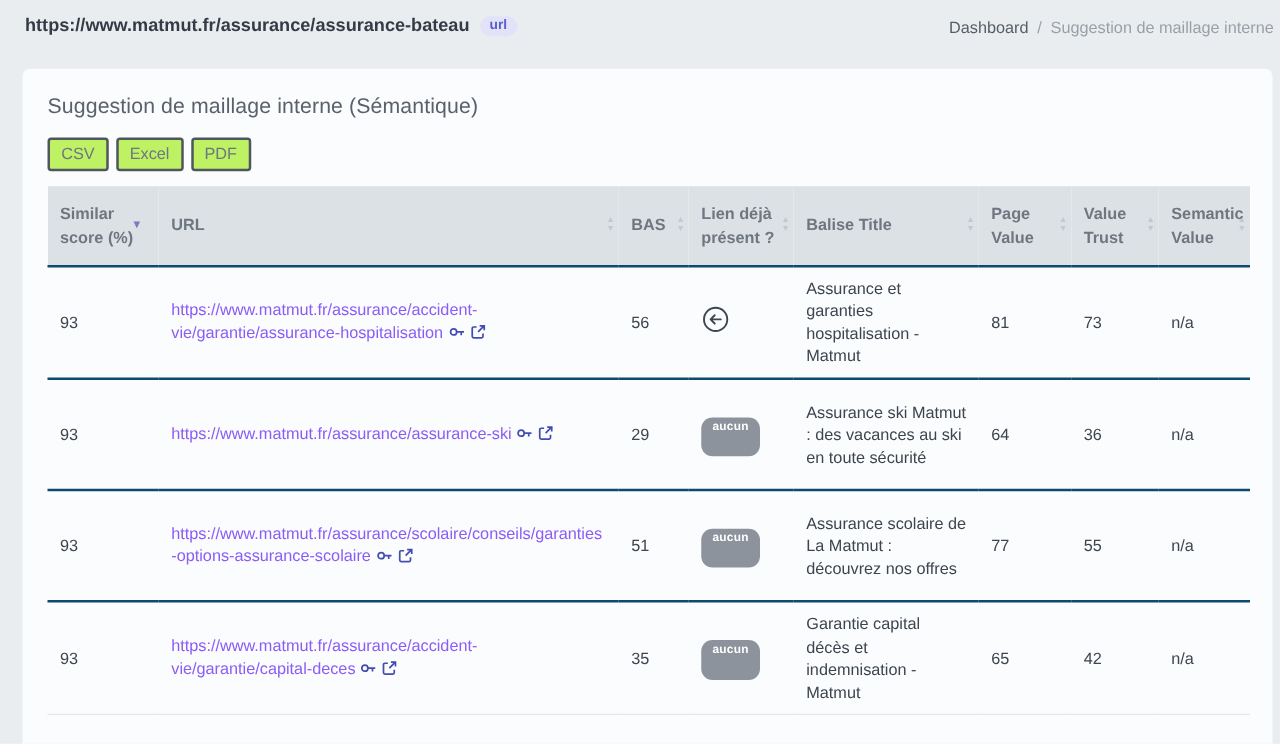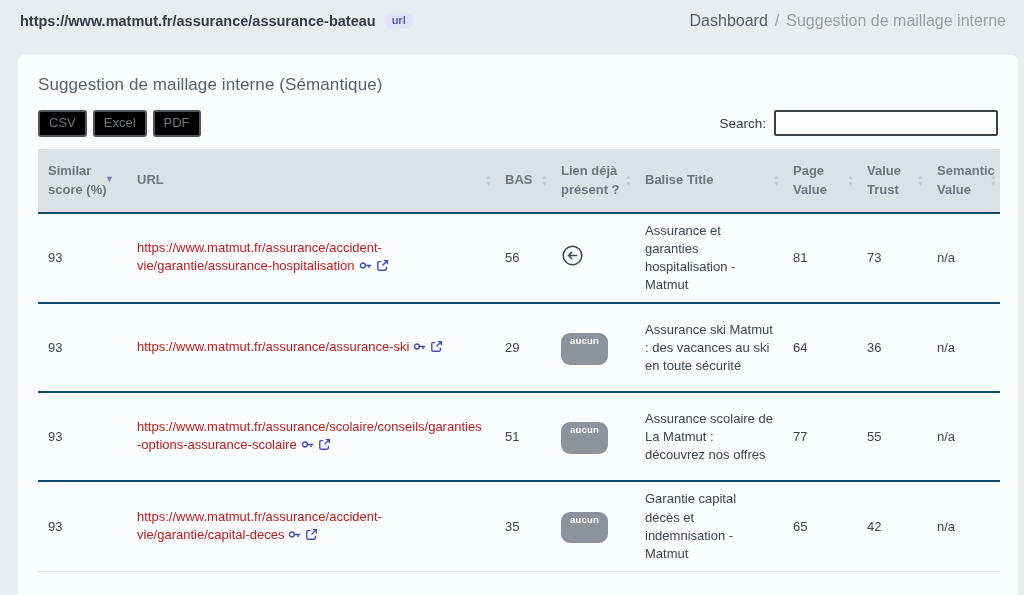"https://www.matmut.fr/assurance/assurance-bateau" .topbar { padding: 0 18px 0 20px -> 0 5px 0 20px }
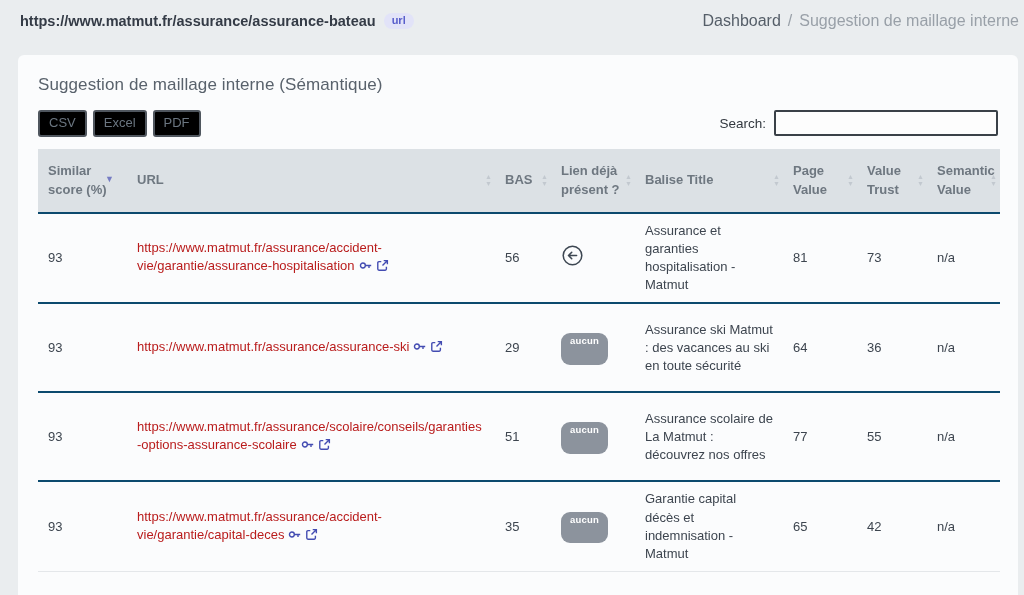"Dashboard" .breadcrumb { font-size: 16px -> 13px }
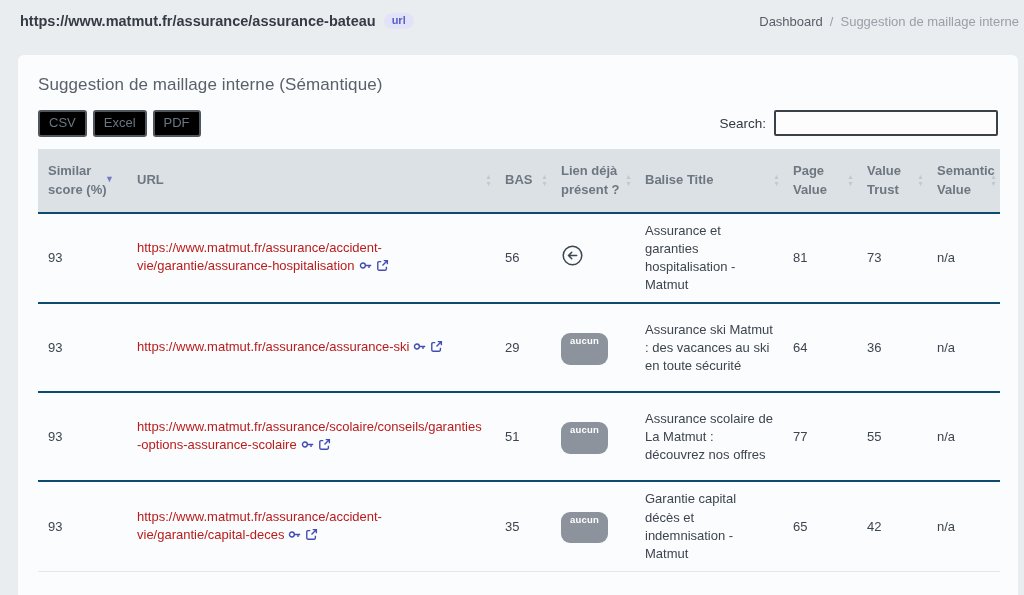"CSV" .btn { background: #000000 -> #bef264 }
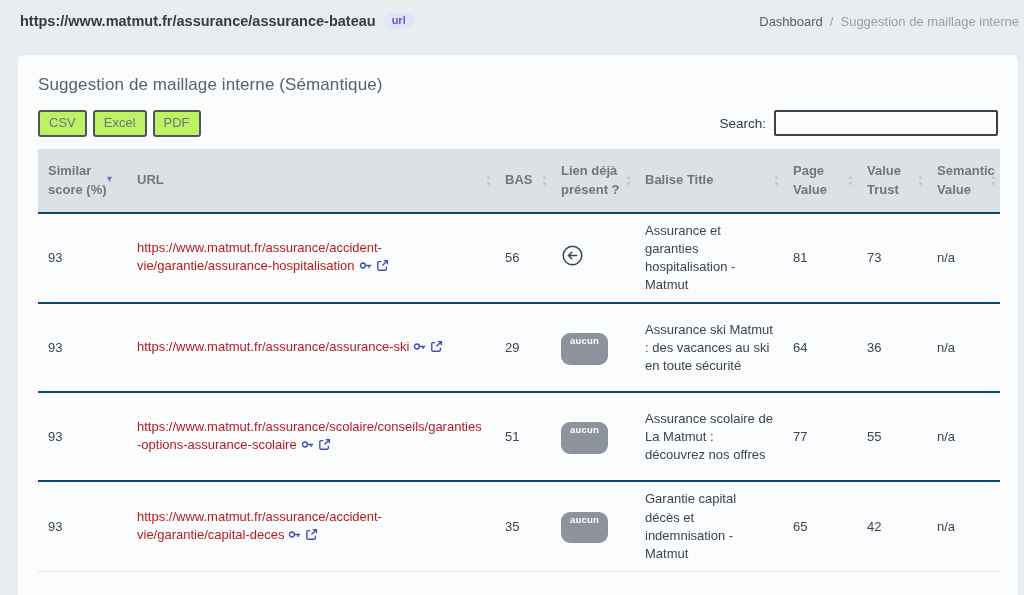"Search:" div.search-wrap { html: <div> <span>Search:</span> <input> </div> -> none }
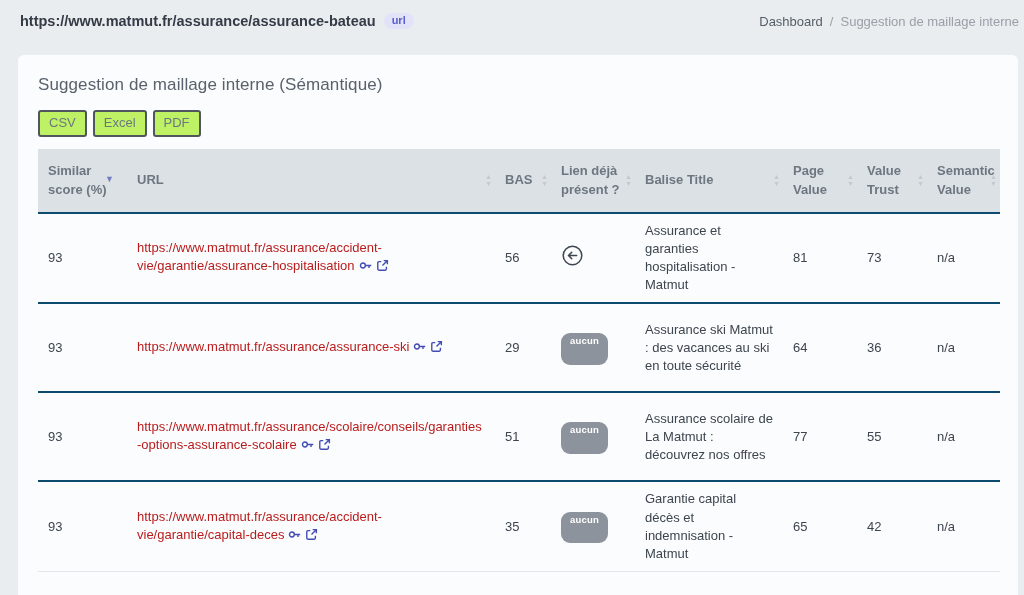"https://www.matmut.fr/assurance/accident" a.url-link { color: #b91c1c -> #8b5cf6 }
